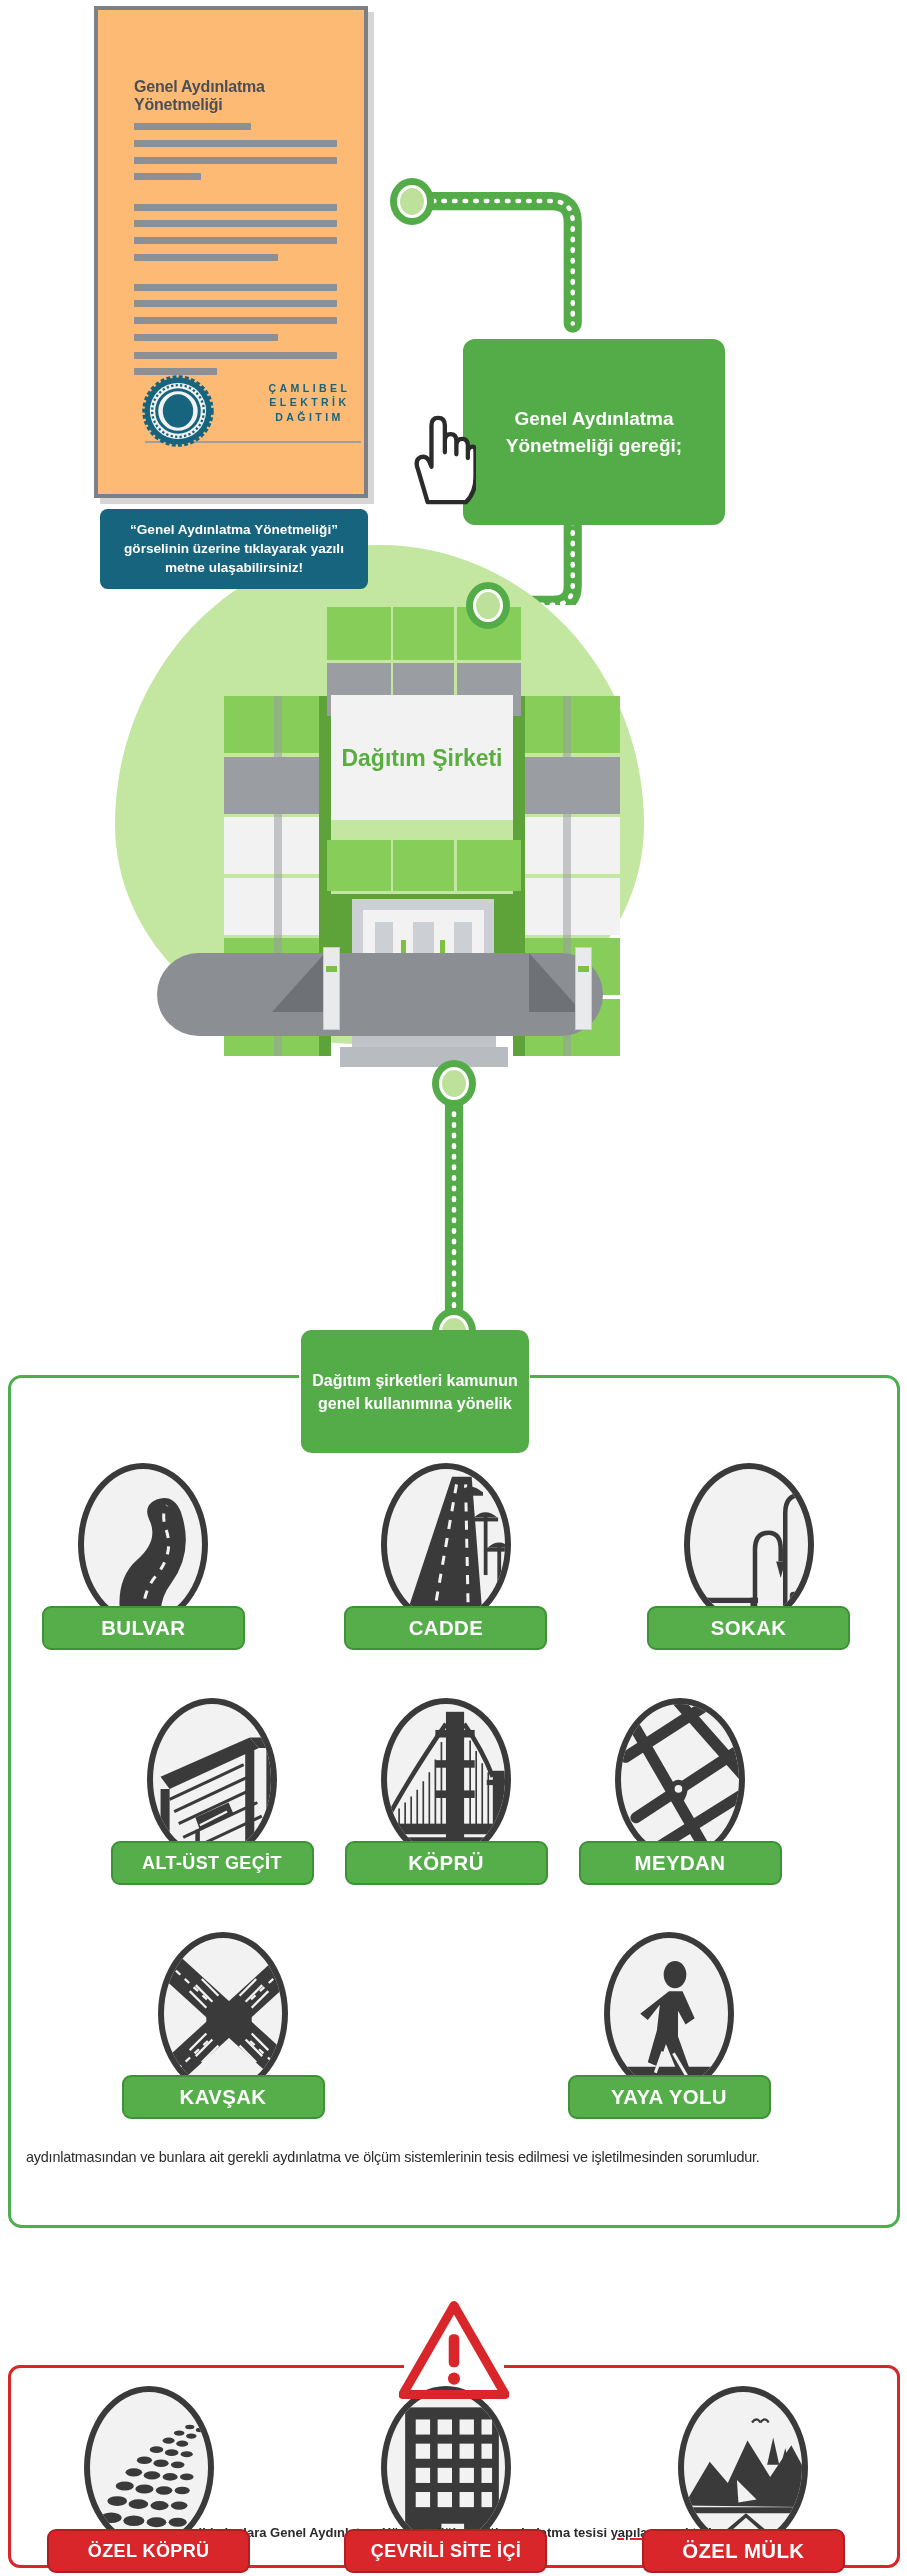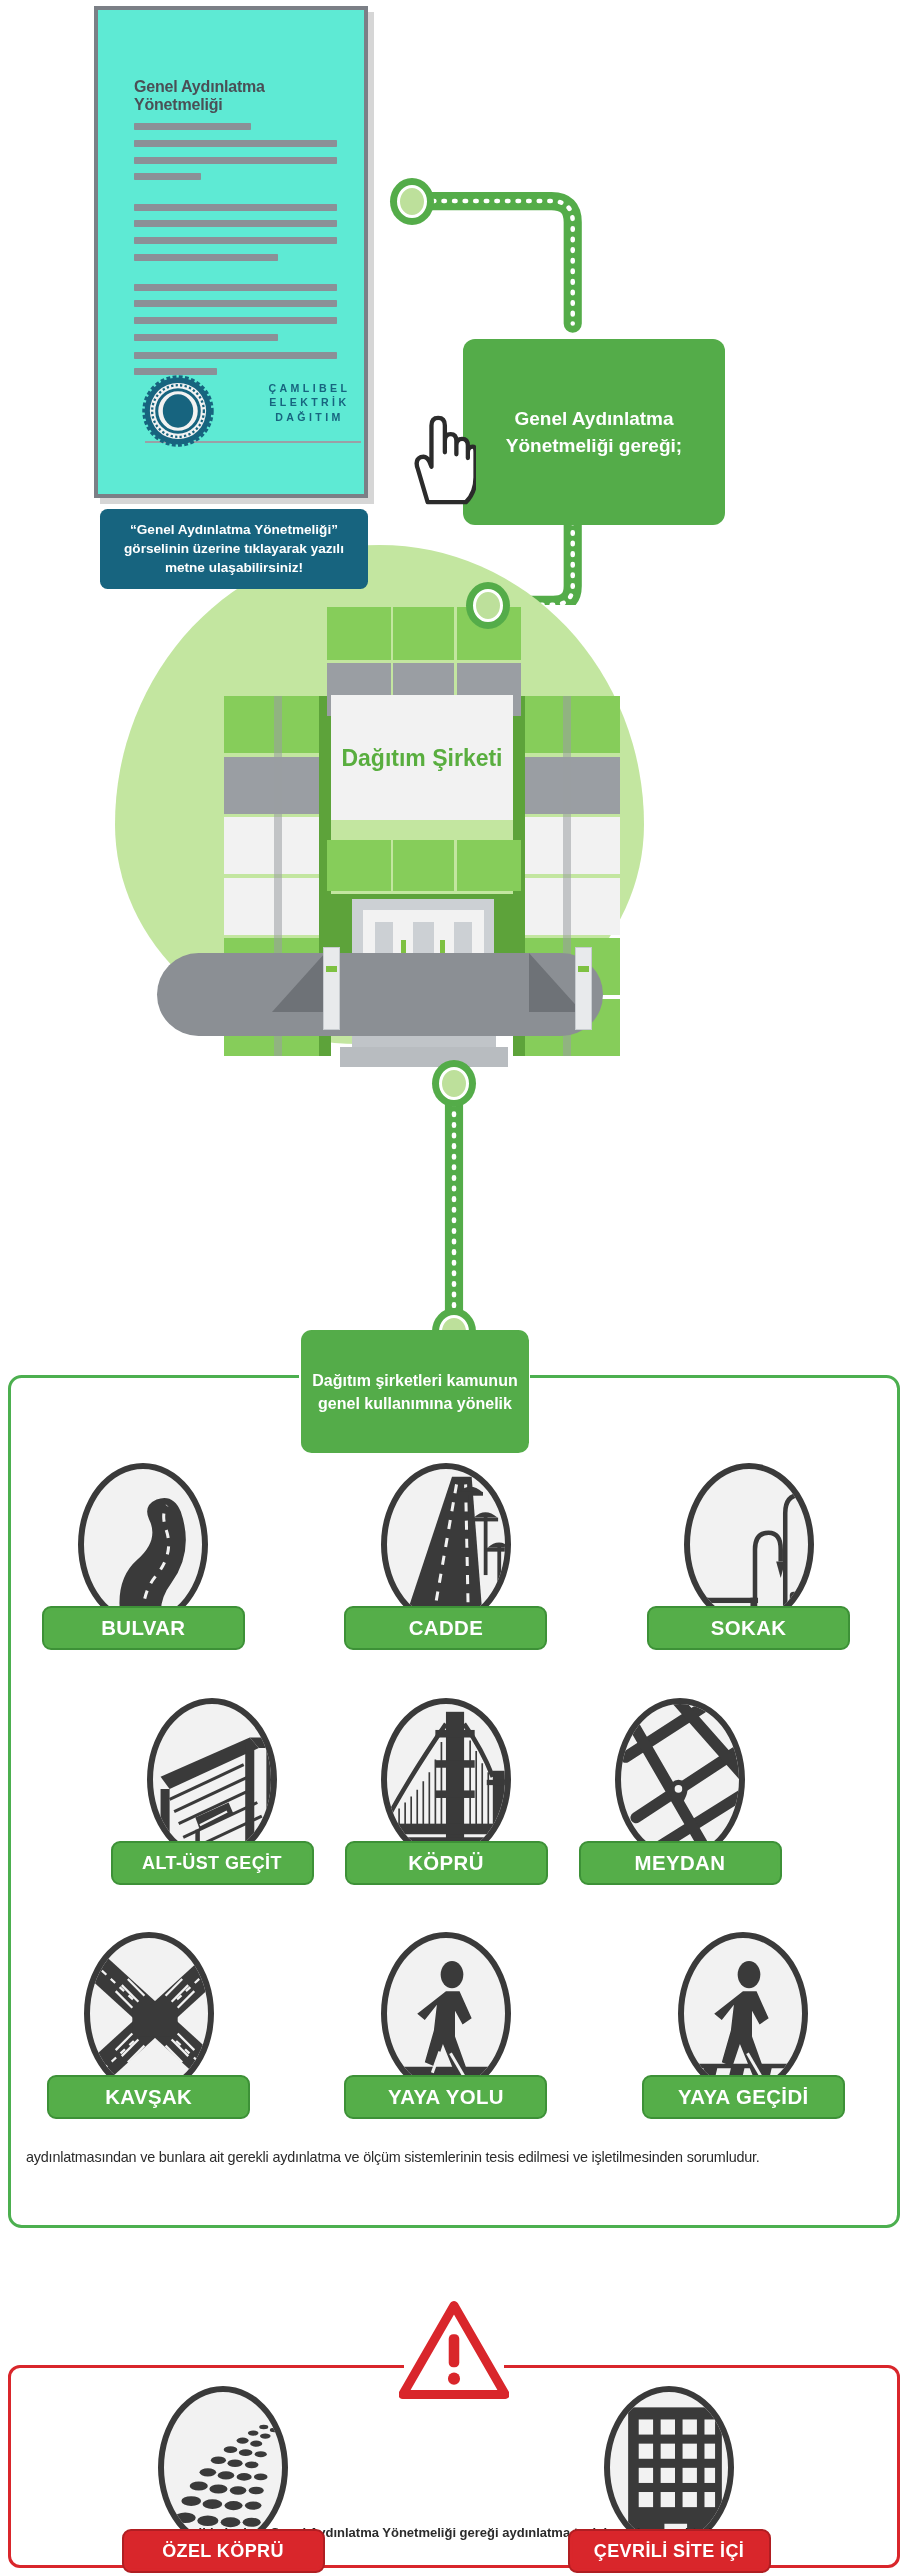"Genel Aydınlatma Yönetmeliği" #doc-paper { background: #5eead4 -> #fdba74 }
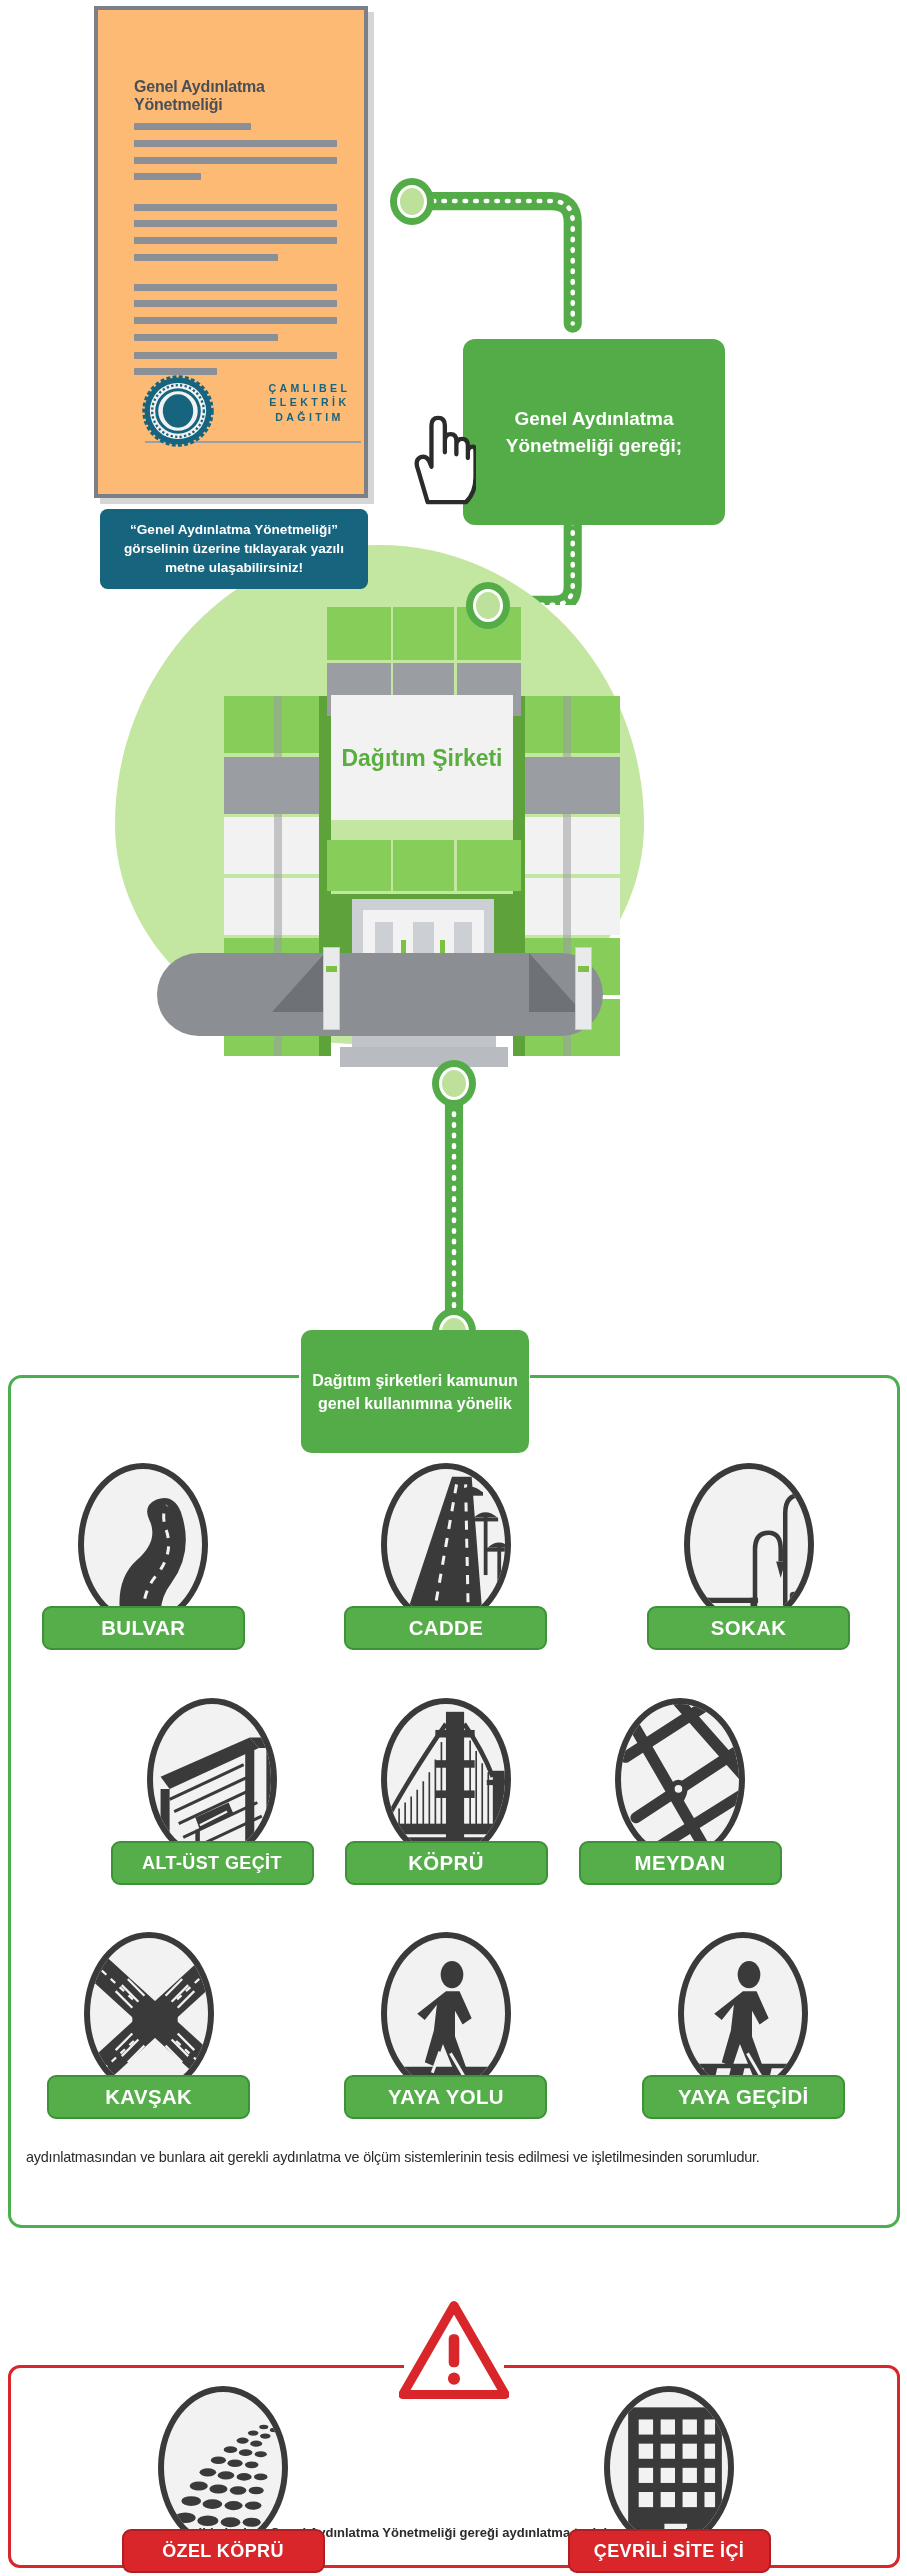"YAYA GEÇİDİ" div.cell { html: <div> <div> <svg> <path></path> <g> <path></path> <path></path> <path></path> <path></path> <path></path> </g> <g> <ellipse></ellipse> <path></path> </g> <path></path> </svg> </div> <div>YAYA GEÇİDİ</div> </div> -> none }
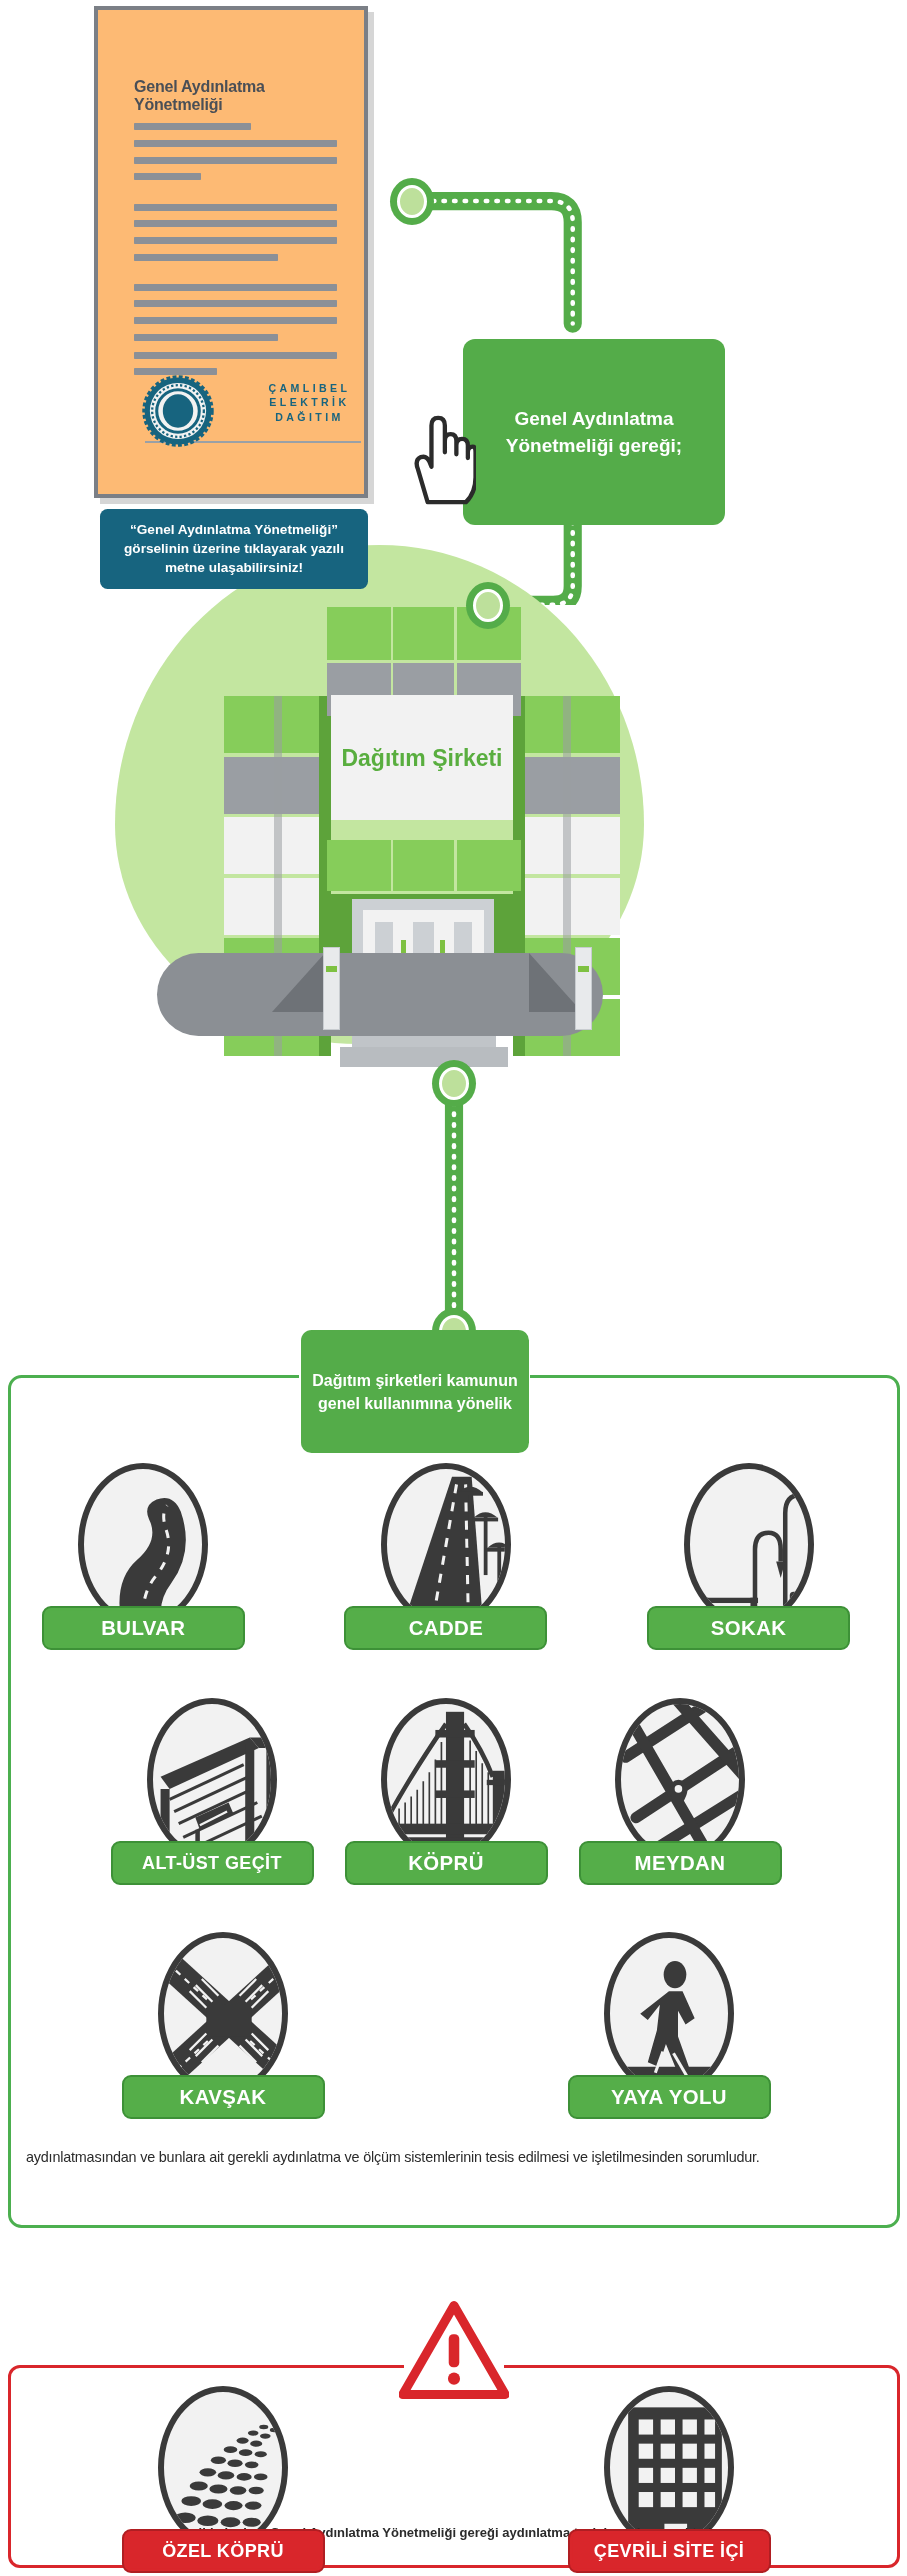"ÖZEL MÜLK" div.cell { html: none -> <div> <div> <svg> <path></path> <g> <path></path> <path></path> </g> <path></path> <path></path> <g> <path></path> <path></path> </g> <path></path> <path></path> <g> <path></path> <path></path> </g> </svg> </div> <div>ÖZEL MÜLK</div> </div> }
